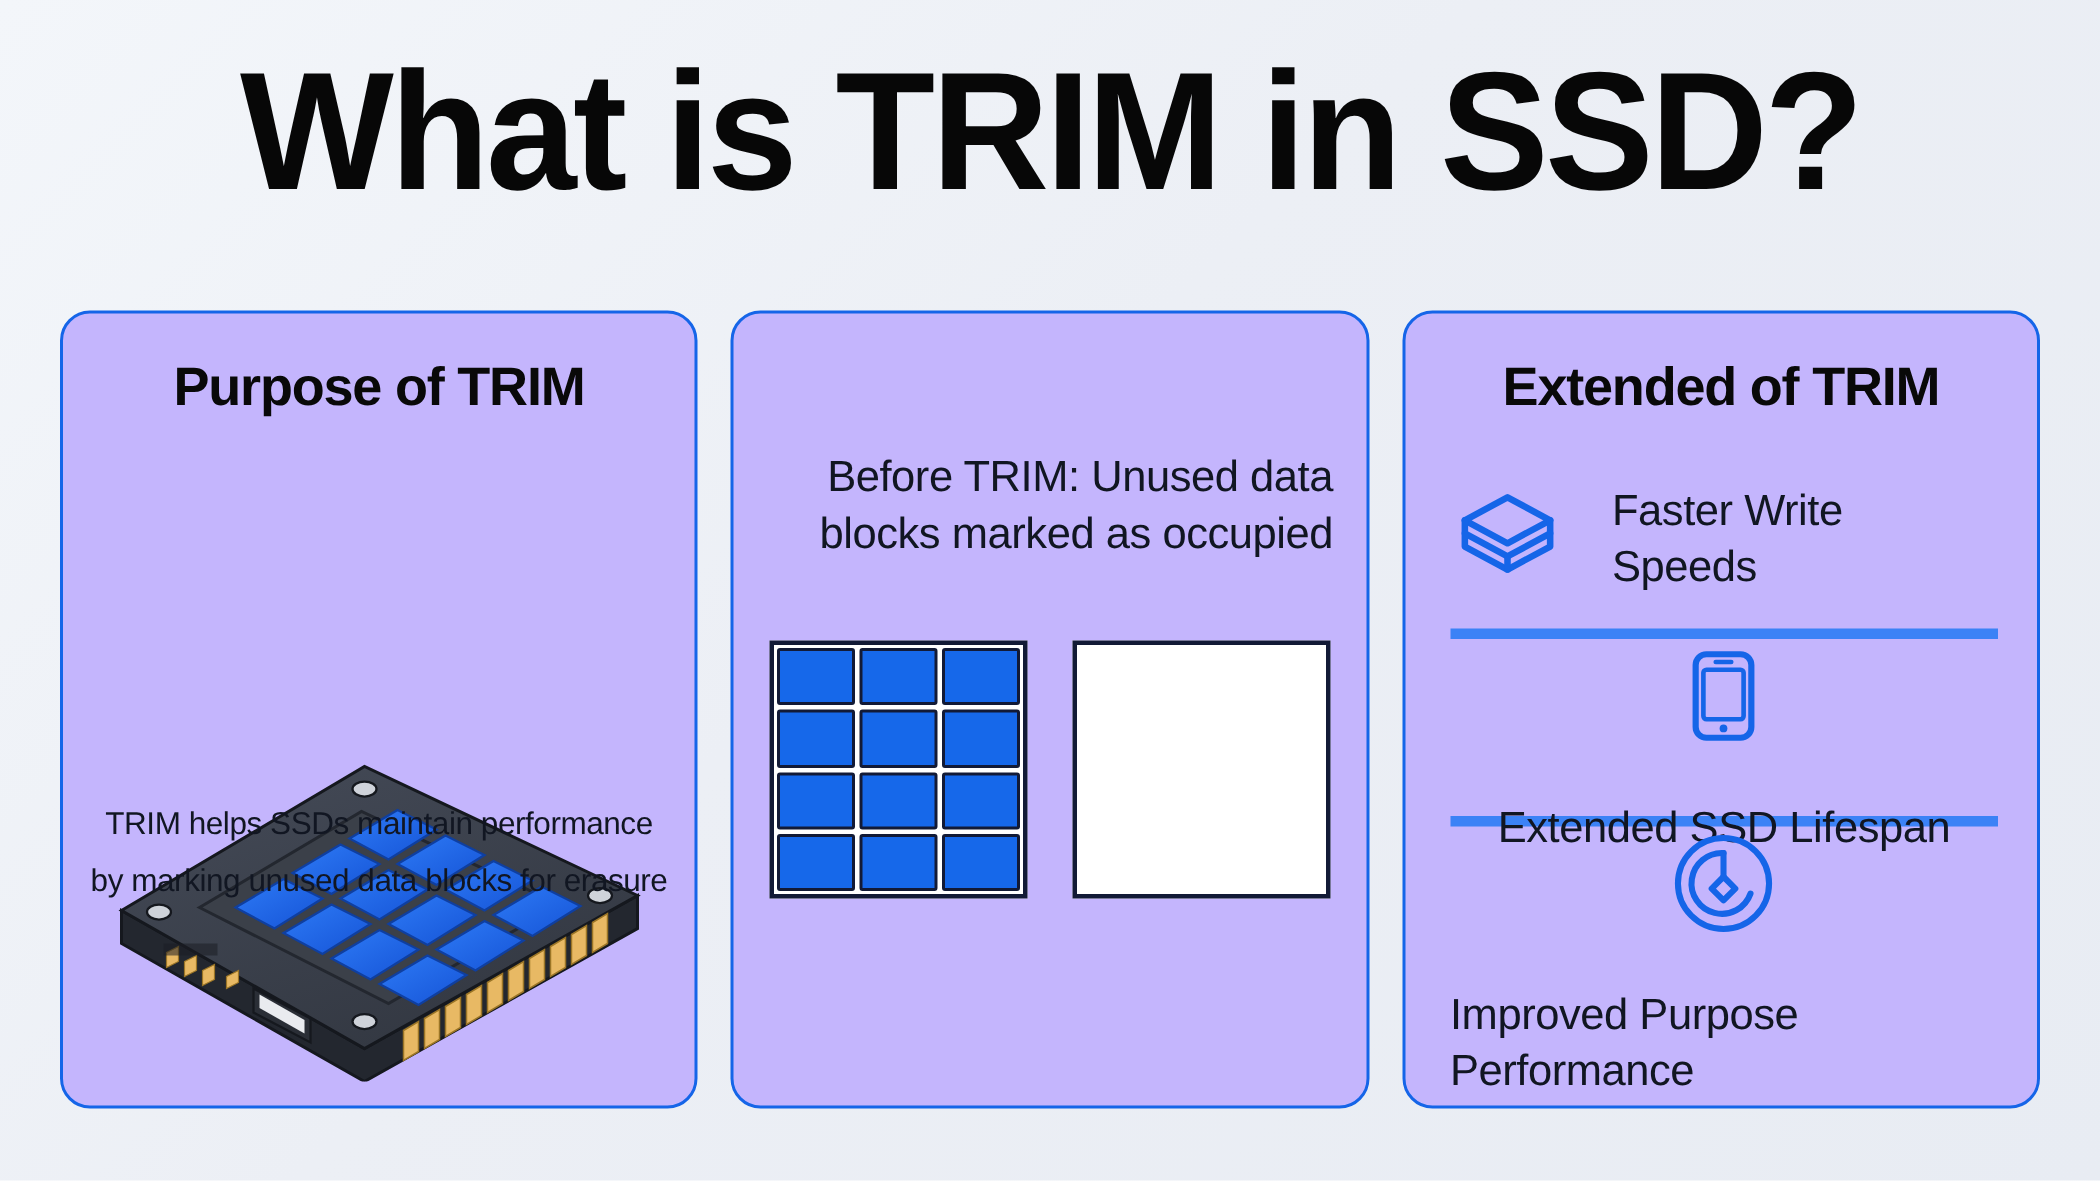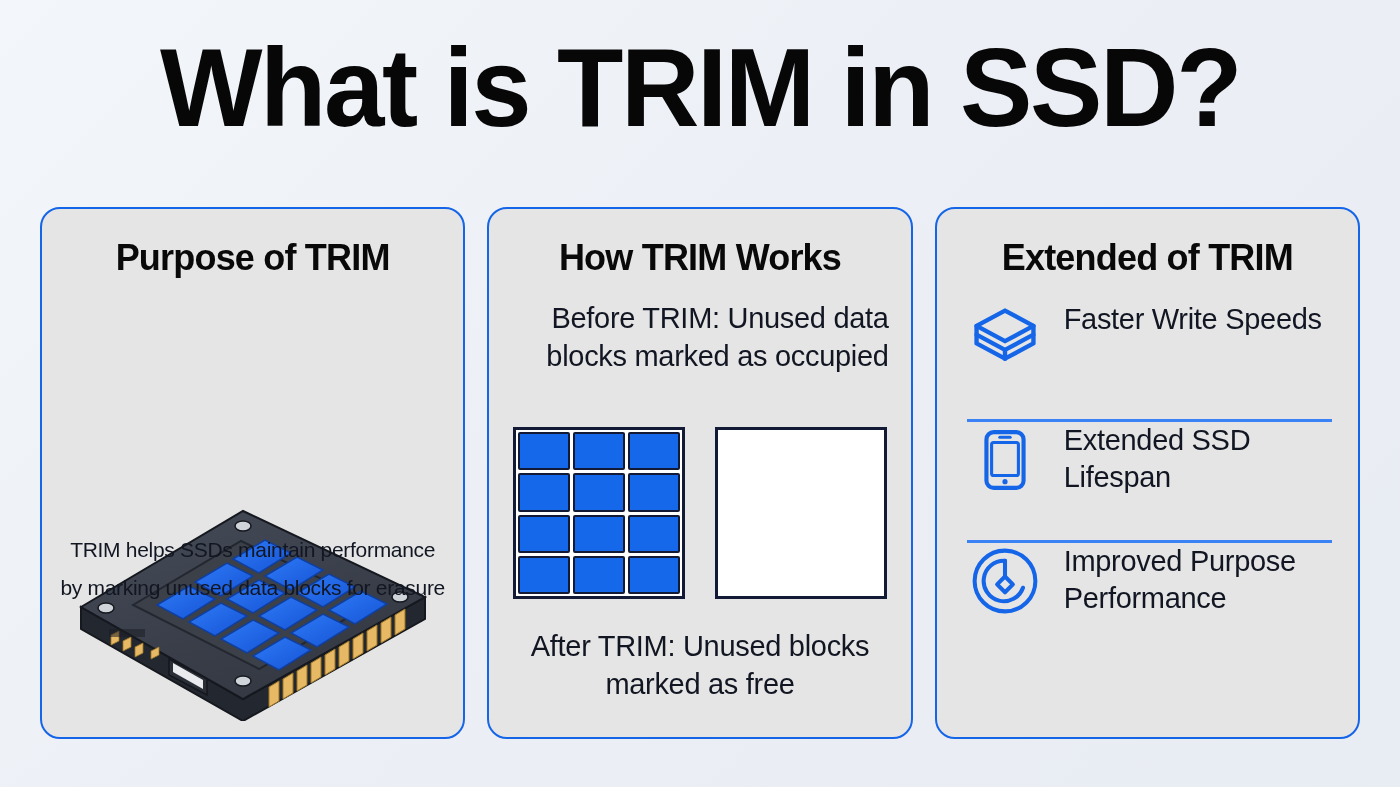"Purpose of TRIM" .card { background: #e5e5e5 -> #c4b5fd }
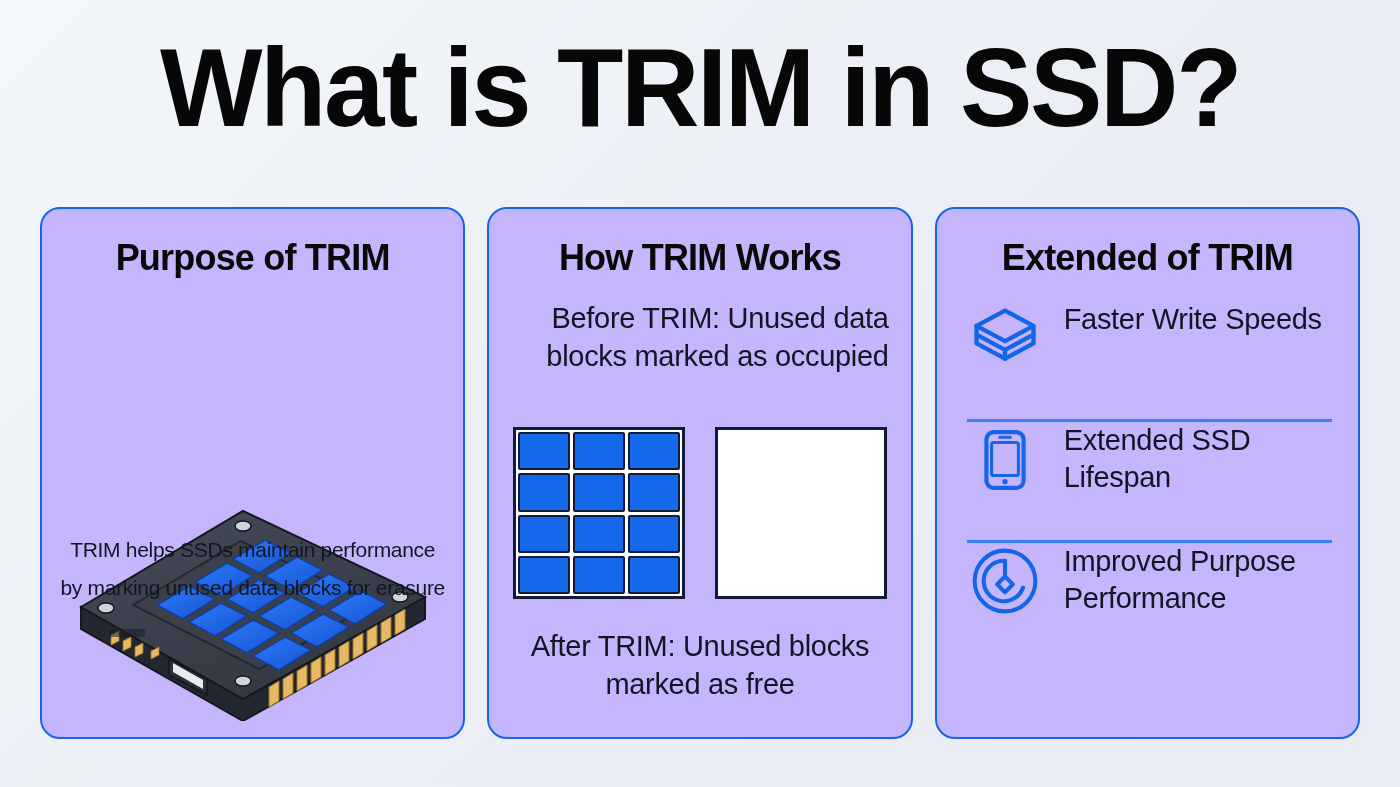"How TRIM Works" div.card-title { html: <div>How TRIM Works</div> -> none }
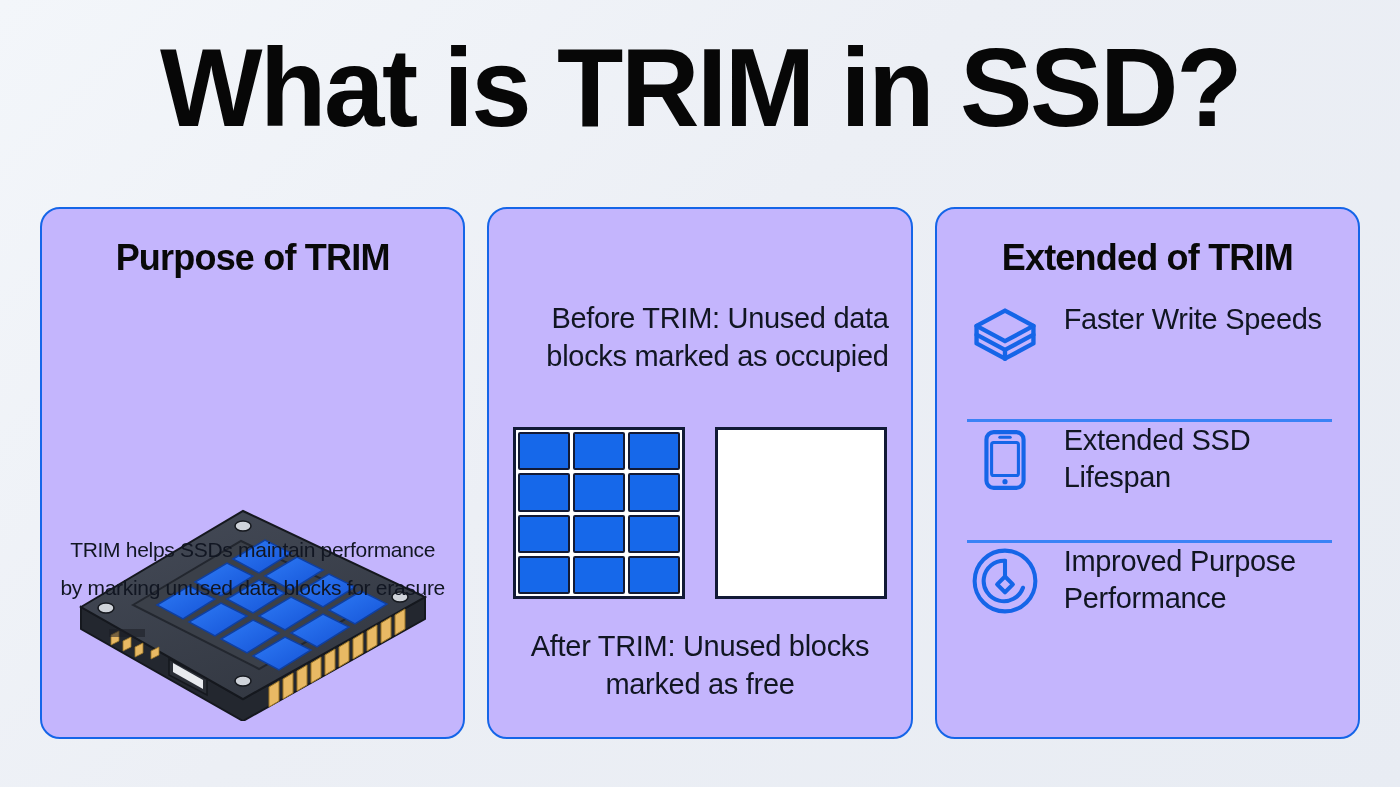"Faster Write Speeds" .benefit { align-items: flex-start -> center; gap: 21px -> 32px }
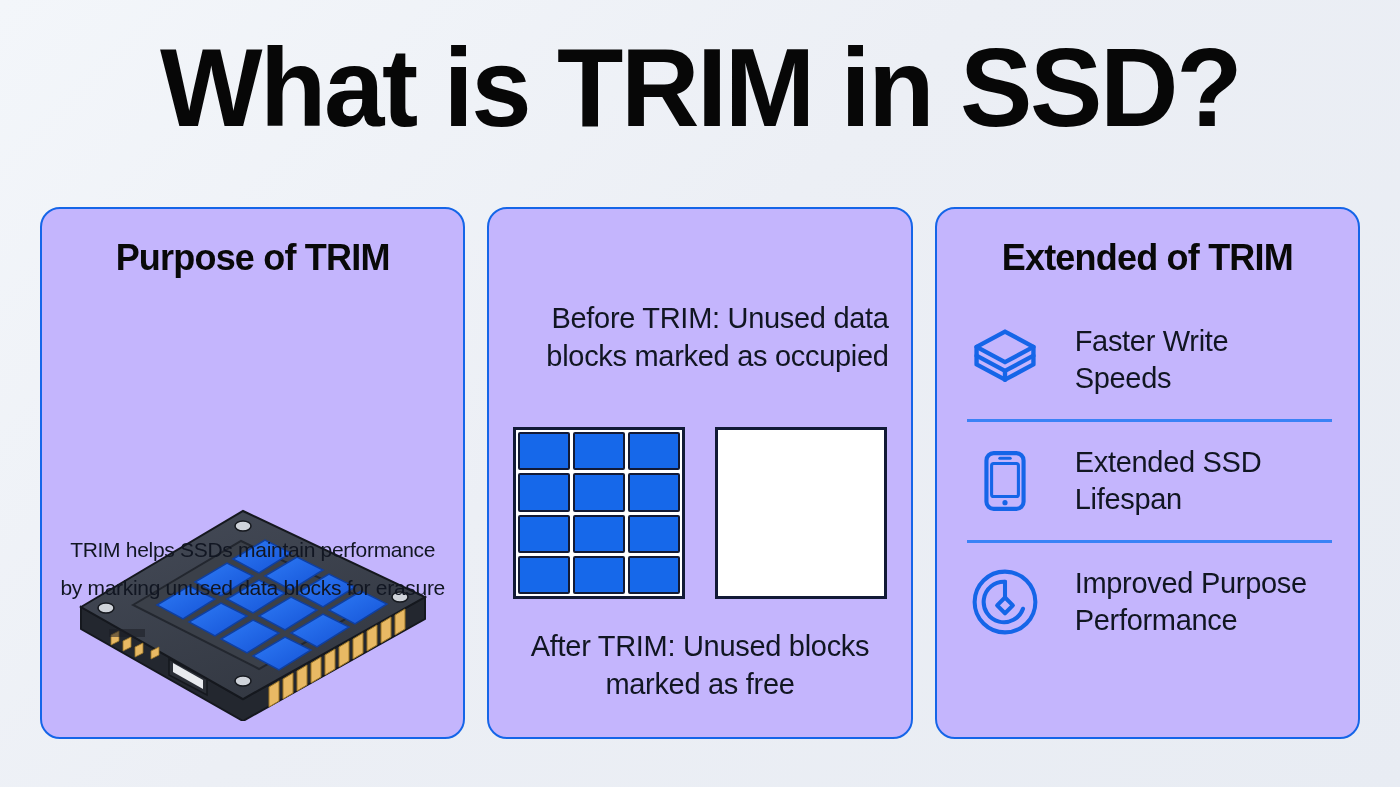"Extended SSD Lifespan" .benefit + .benefit { border-top: 3px solid #3b82f6 -> 7px solid #3b82f6; flex-direction: none -> column }
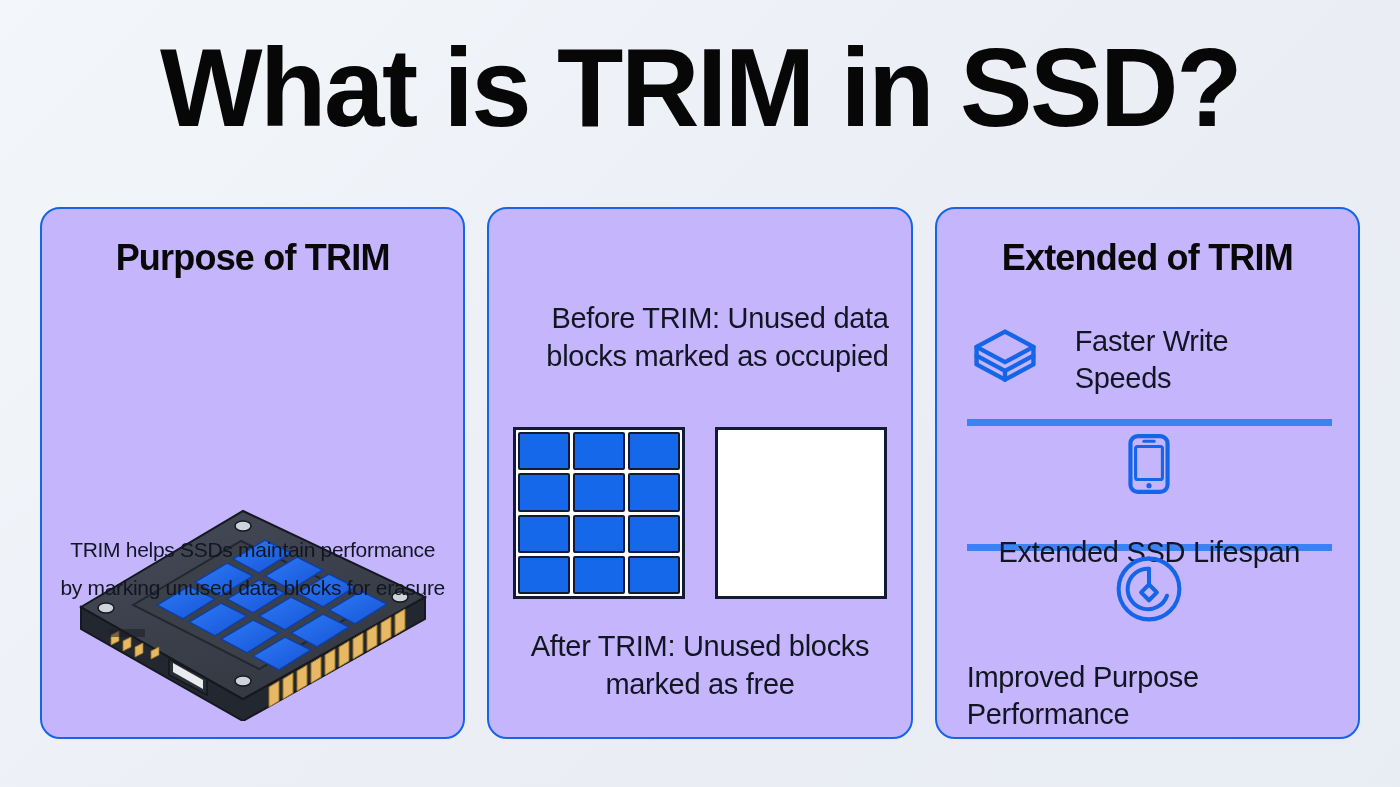"After TRIM: Unused blocks marked" div.after-text { html: <div>After TRIM: Unused blocks marked as free</div> -> none }
